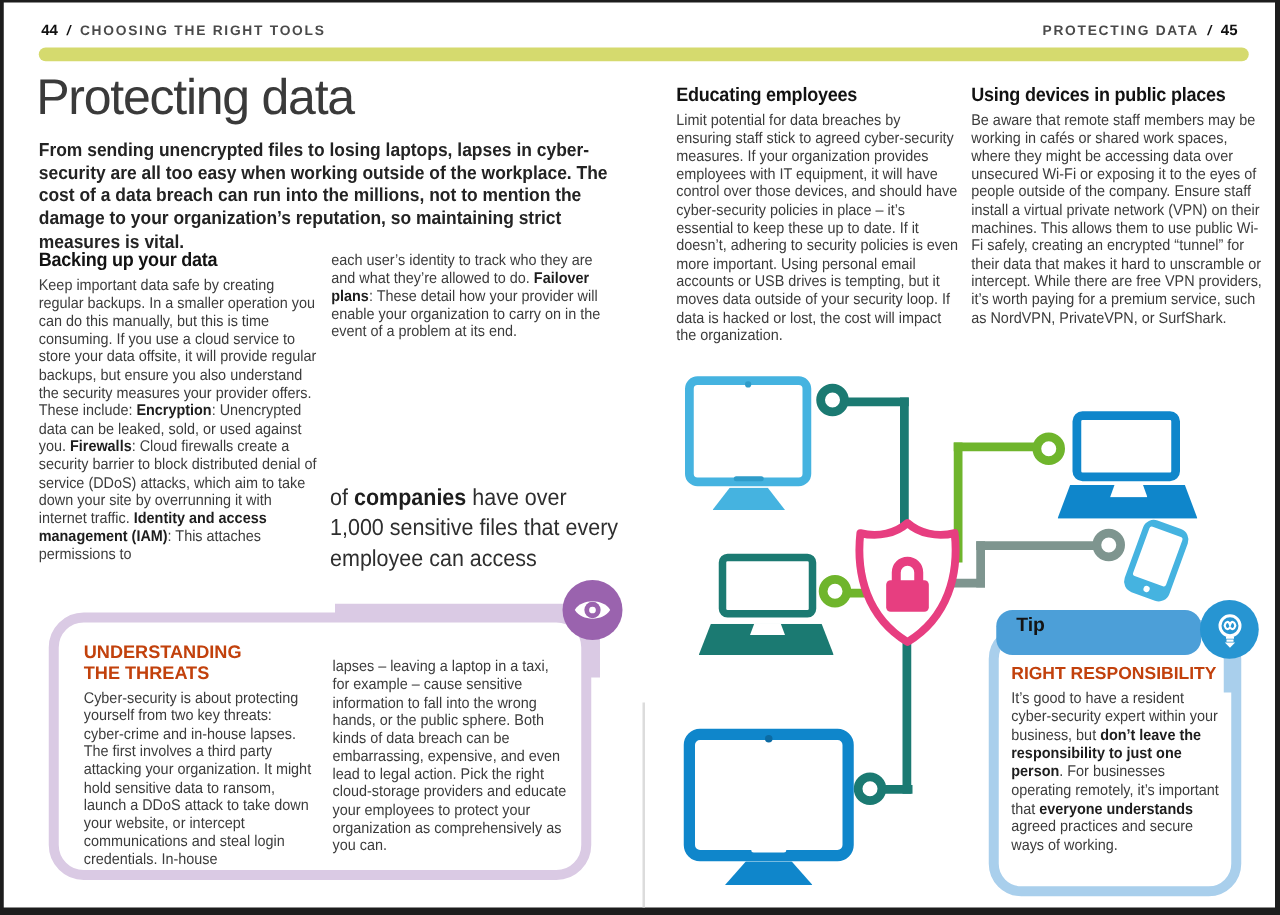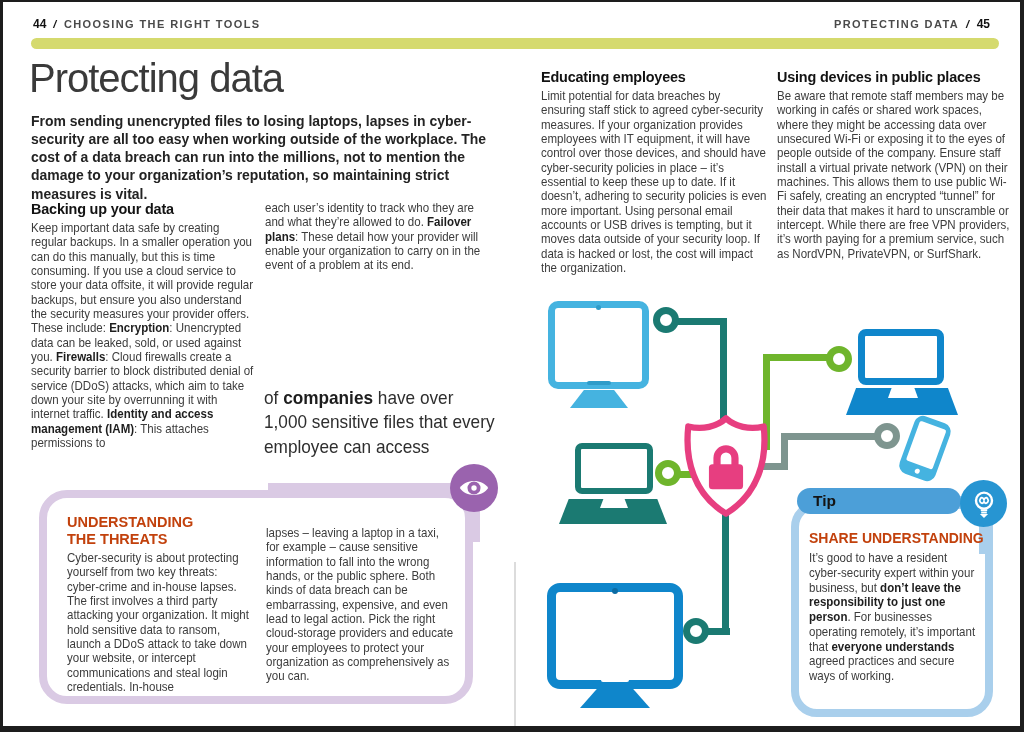"Tip" div.tab { height: 26px -> 36px }
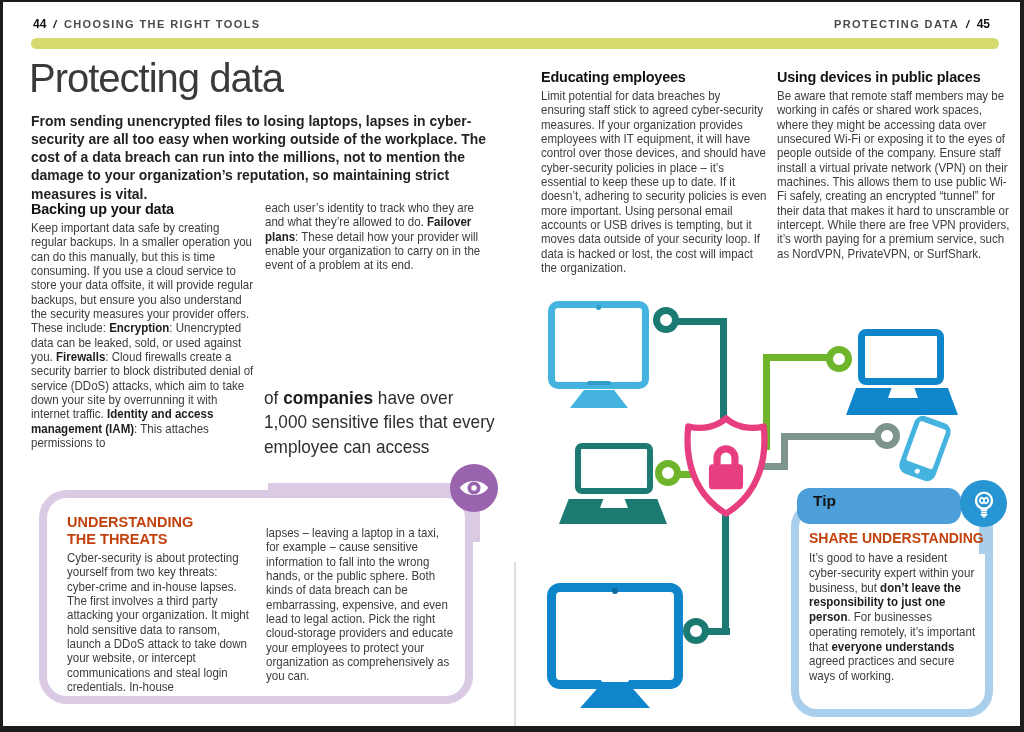"SHARE UNDERSTANDING" div.boxtxt { text: SHARE UNDERSTANDING -> RIGHT RESPONSIBILITY }
